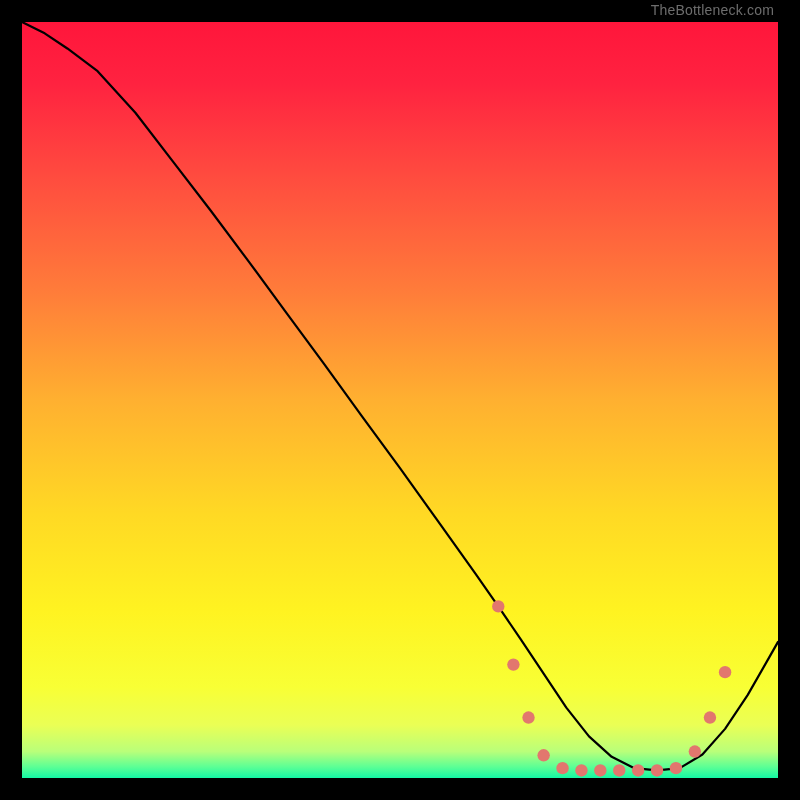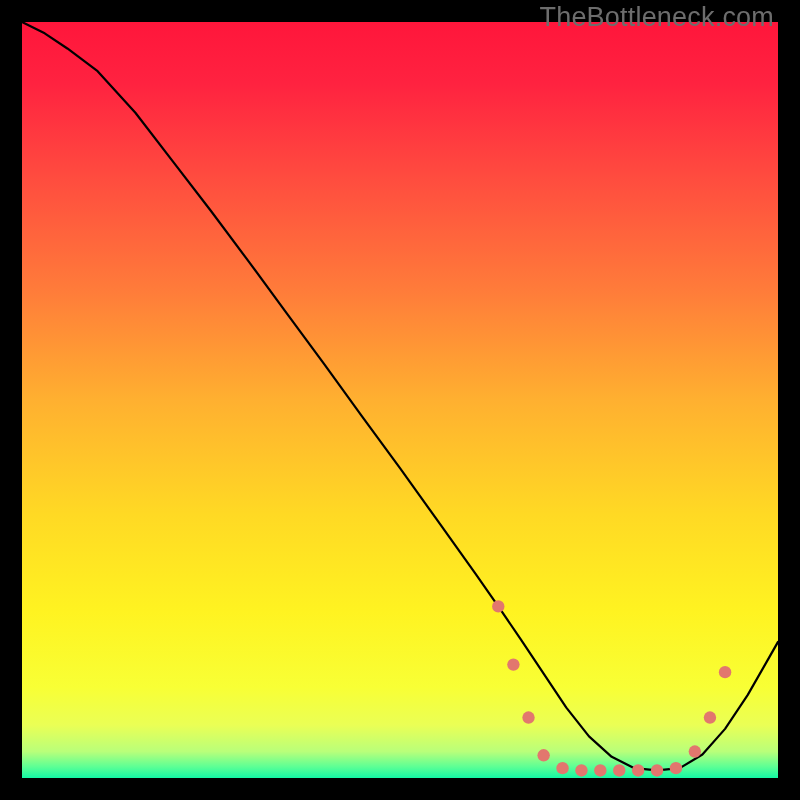"TheBottleneck.com" .watermark { font-size: 27px -> 14px }
